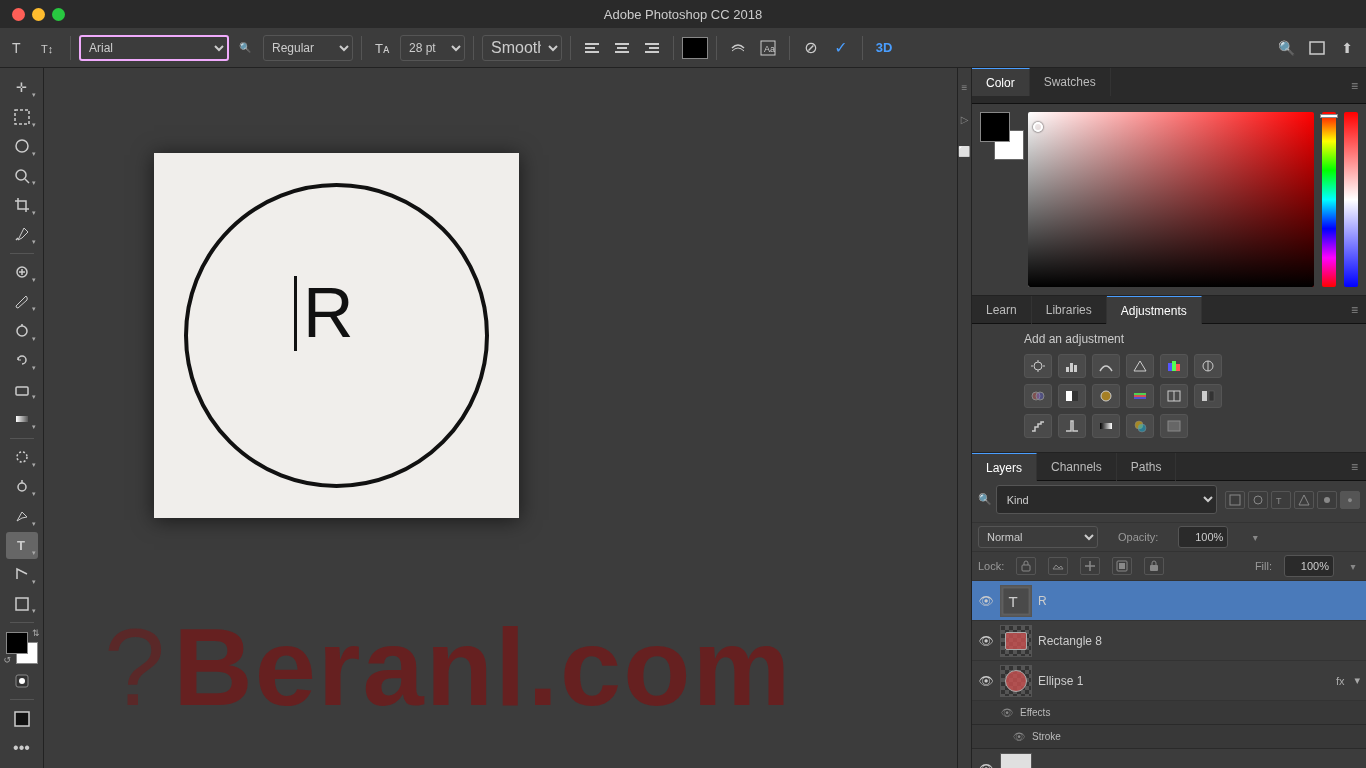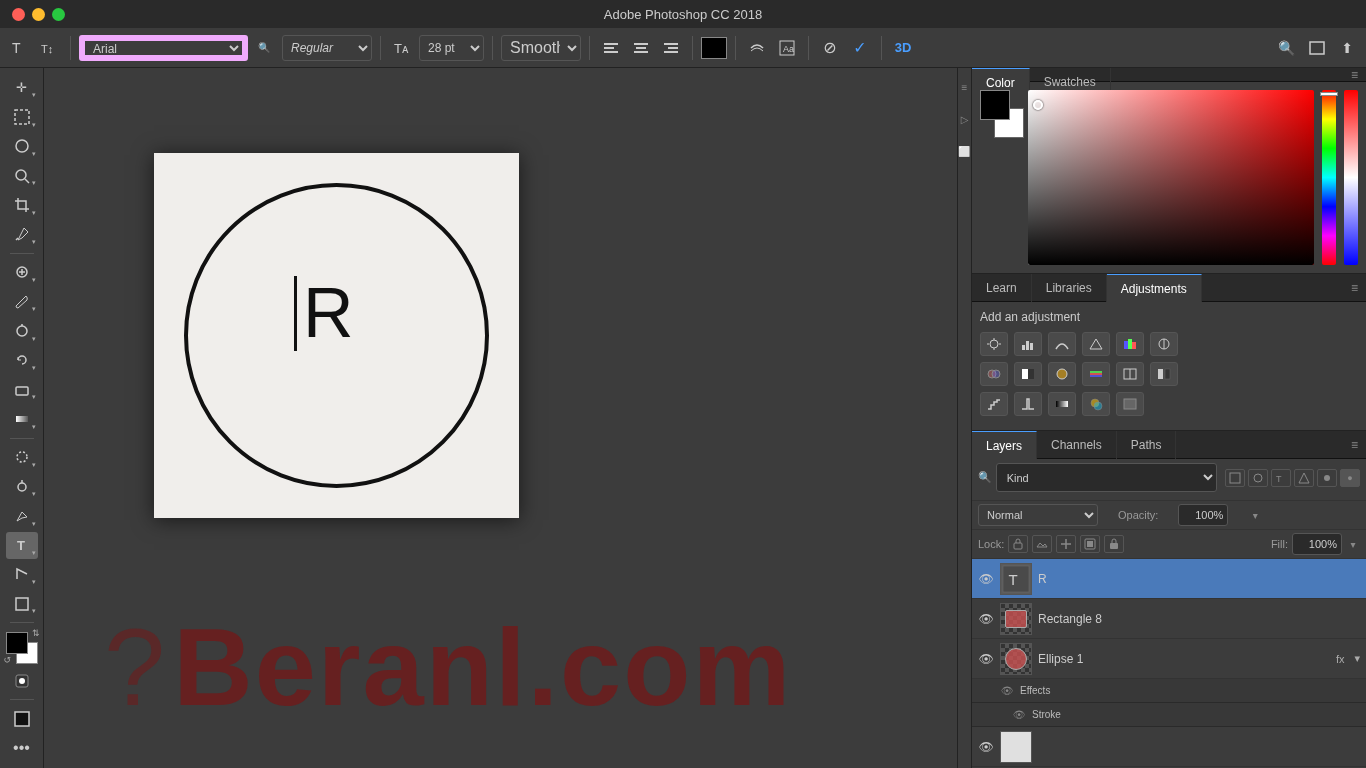"Arial" .font-family-select { border: 6px solid #f0abfc -> 2px solid #f0abfc; width: 169px -> 150px }
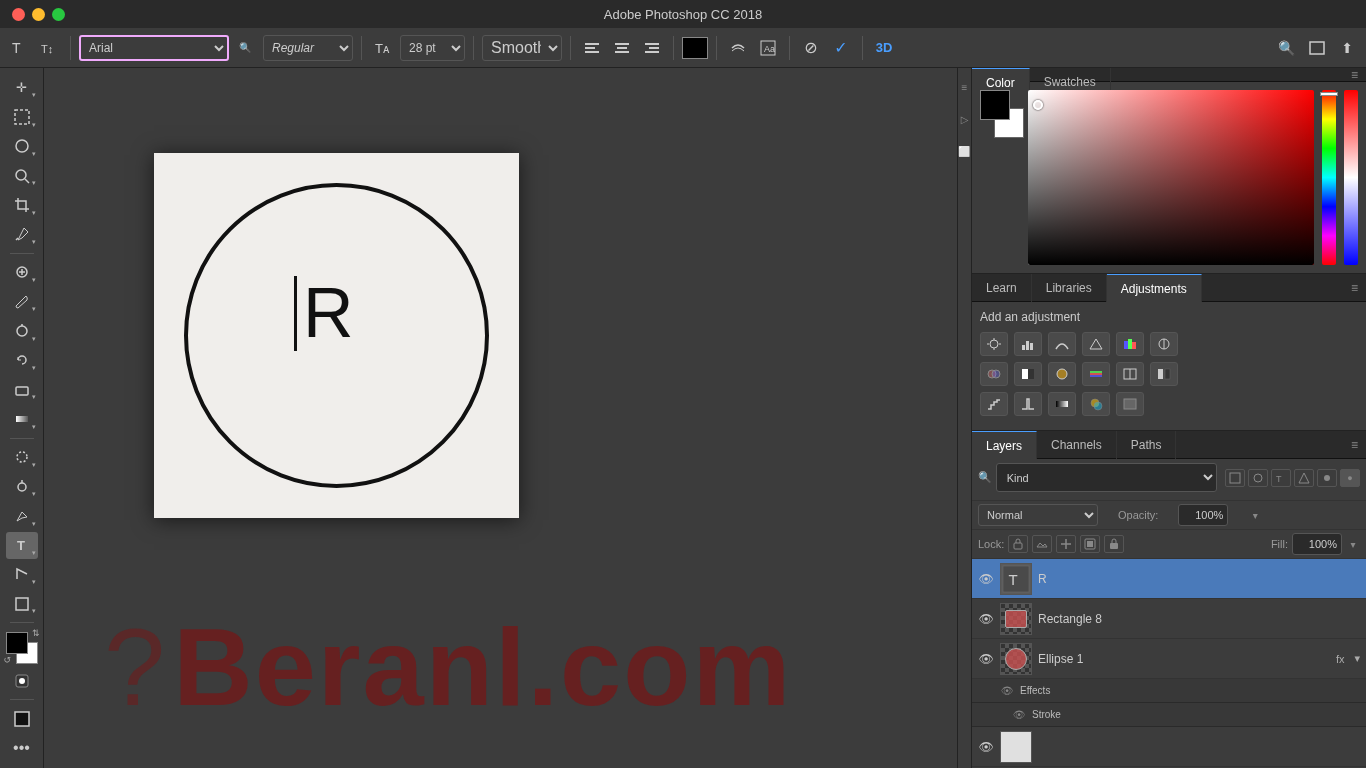"Regular" .font-style-select { font-style: italic -> none }
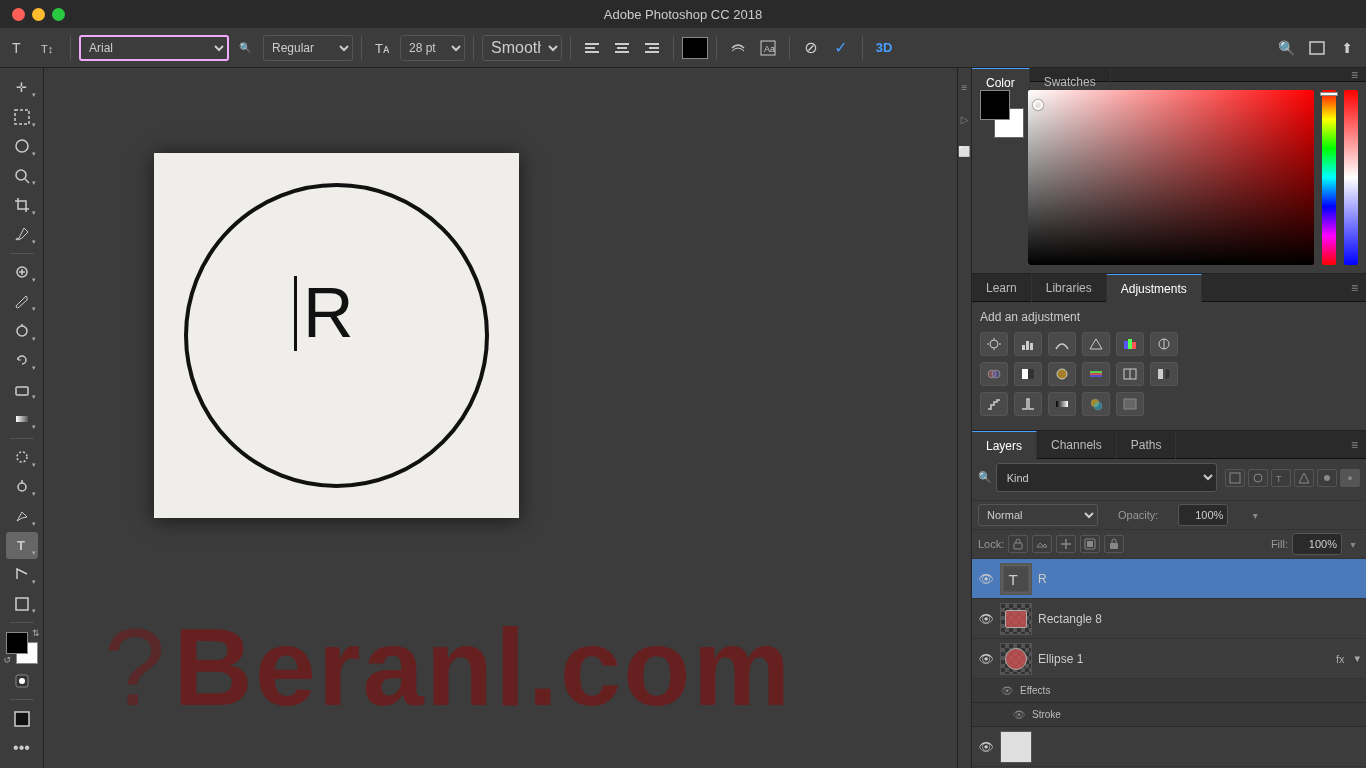"Color" #color-tabs { height: 14px -> 36px }
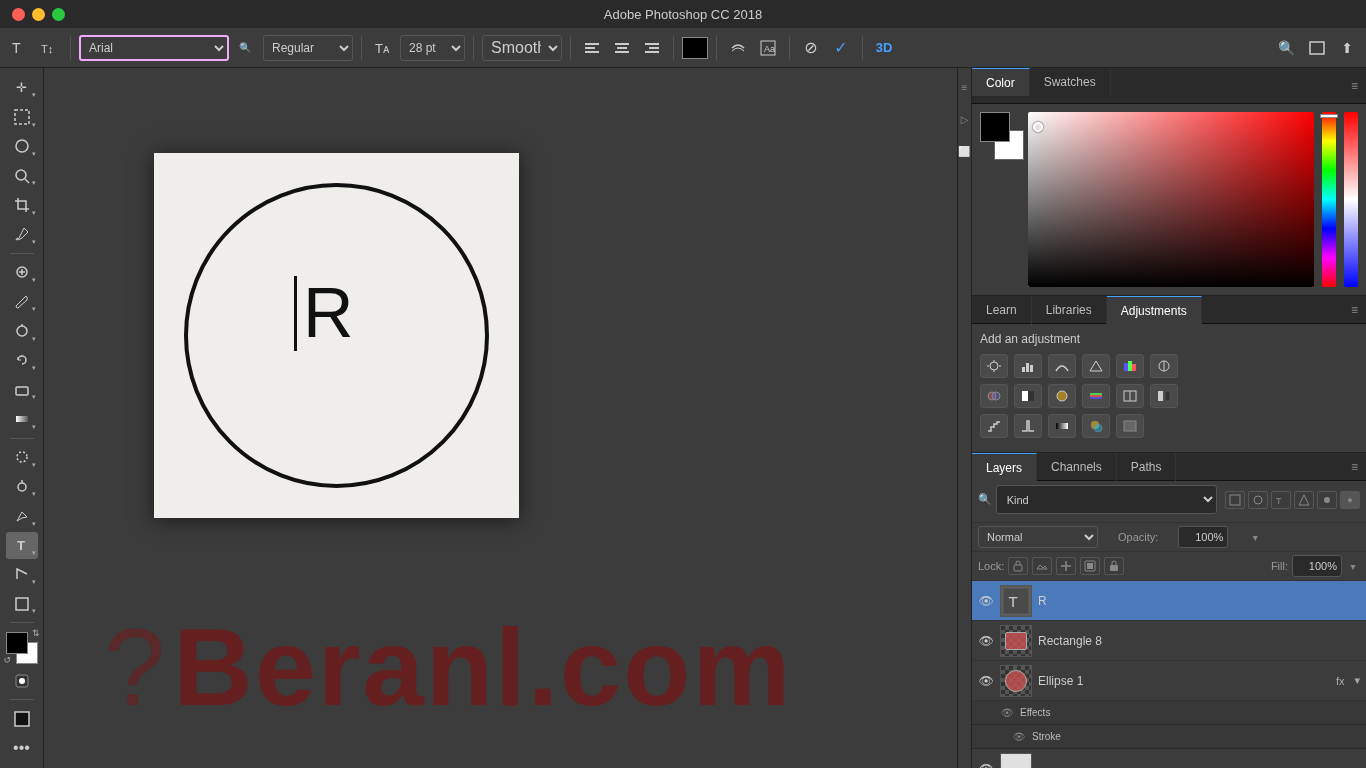"Add an adjustment" #adj-content { margin-left: none -> 44px }
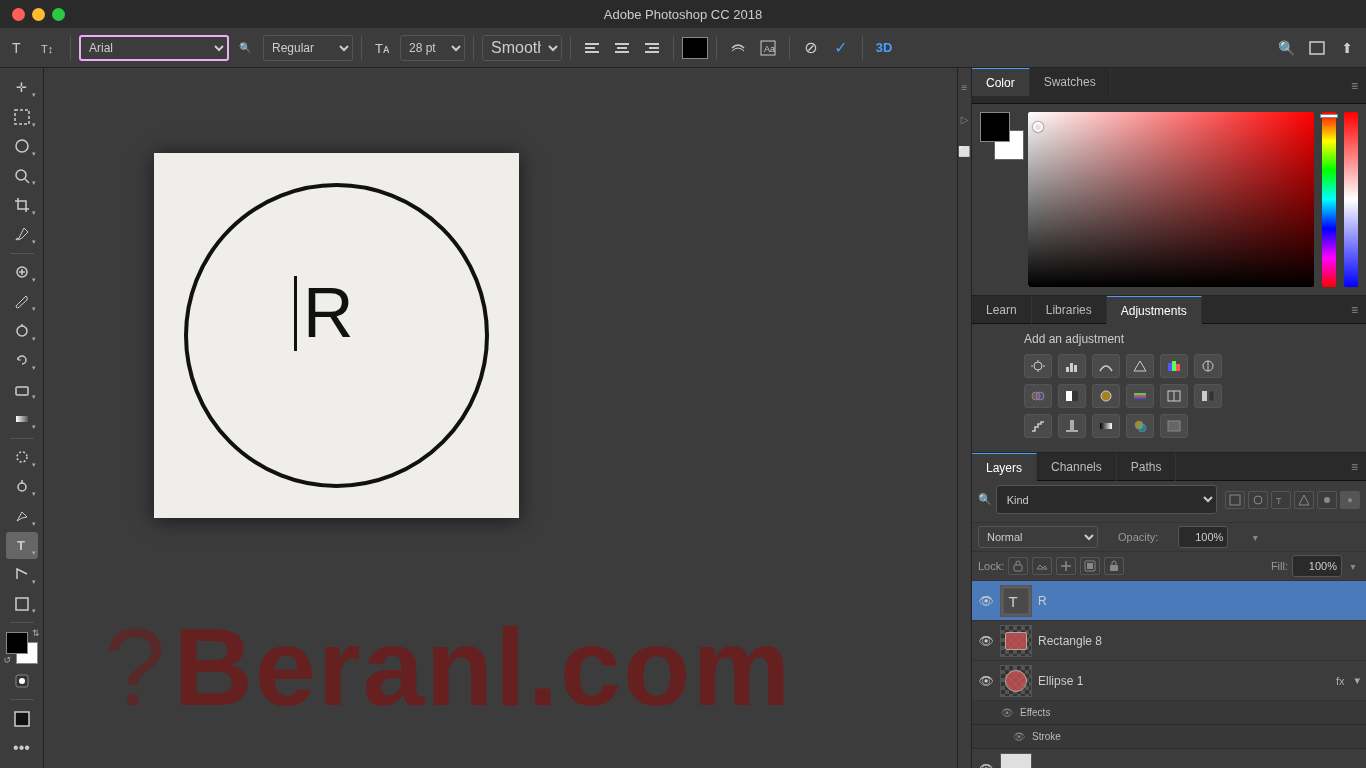"Lock:" div { gap: 4px -> 12px }
